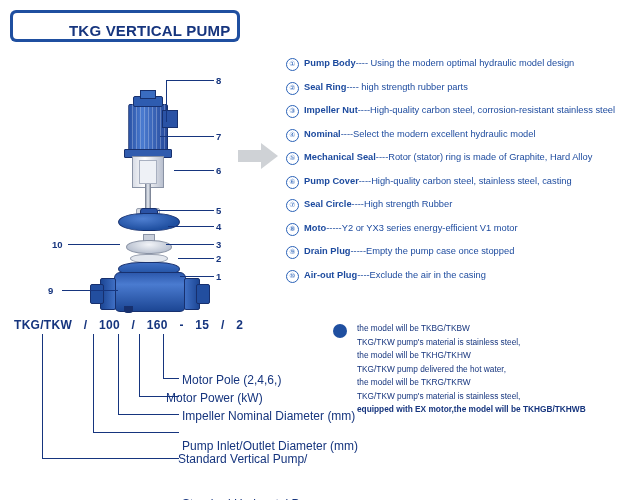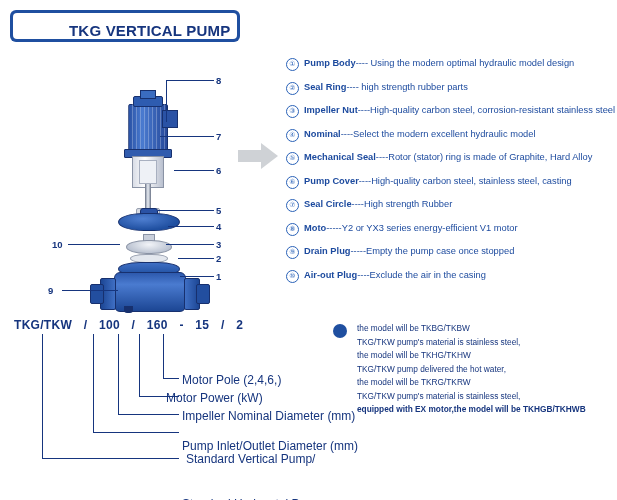"Standard Vertical Pump/" div.code-note { left: 172px -> 164px }
